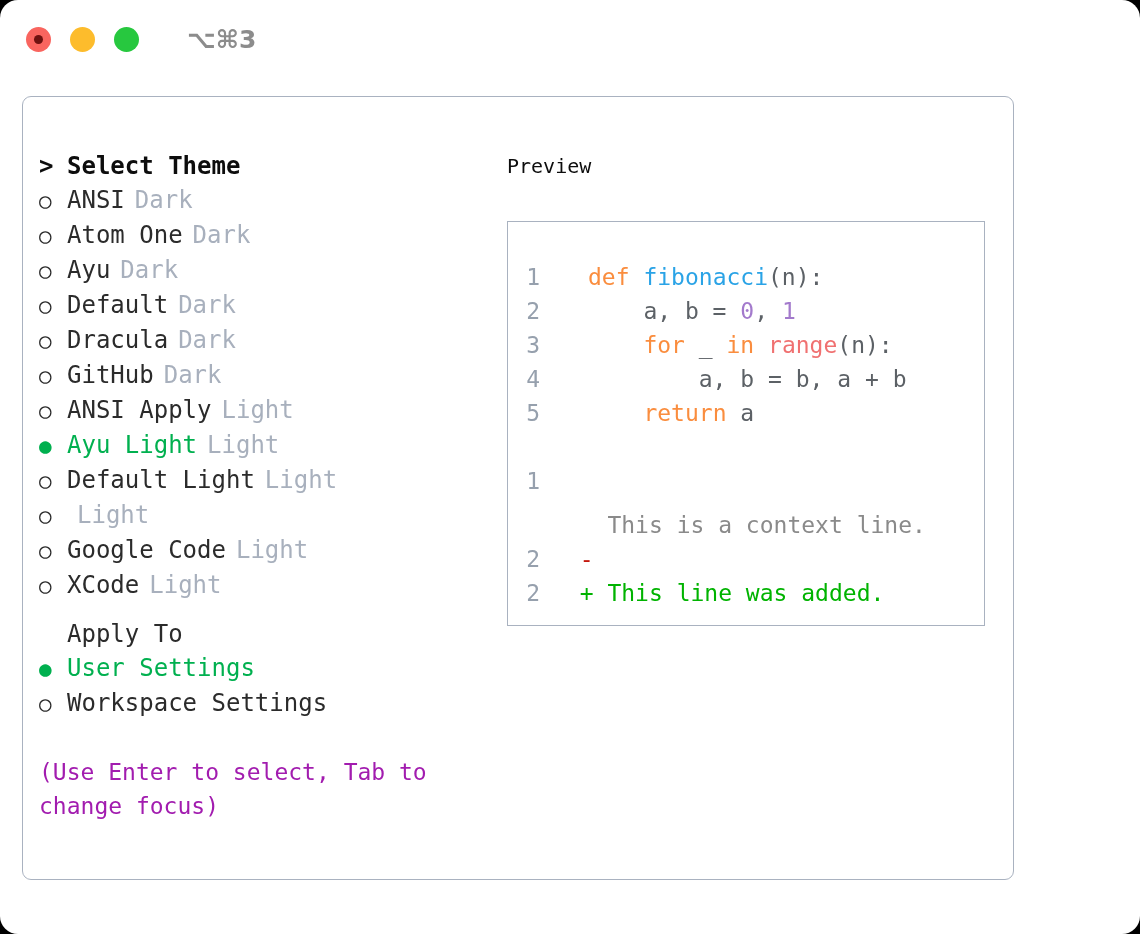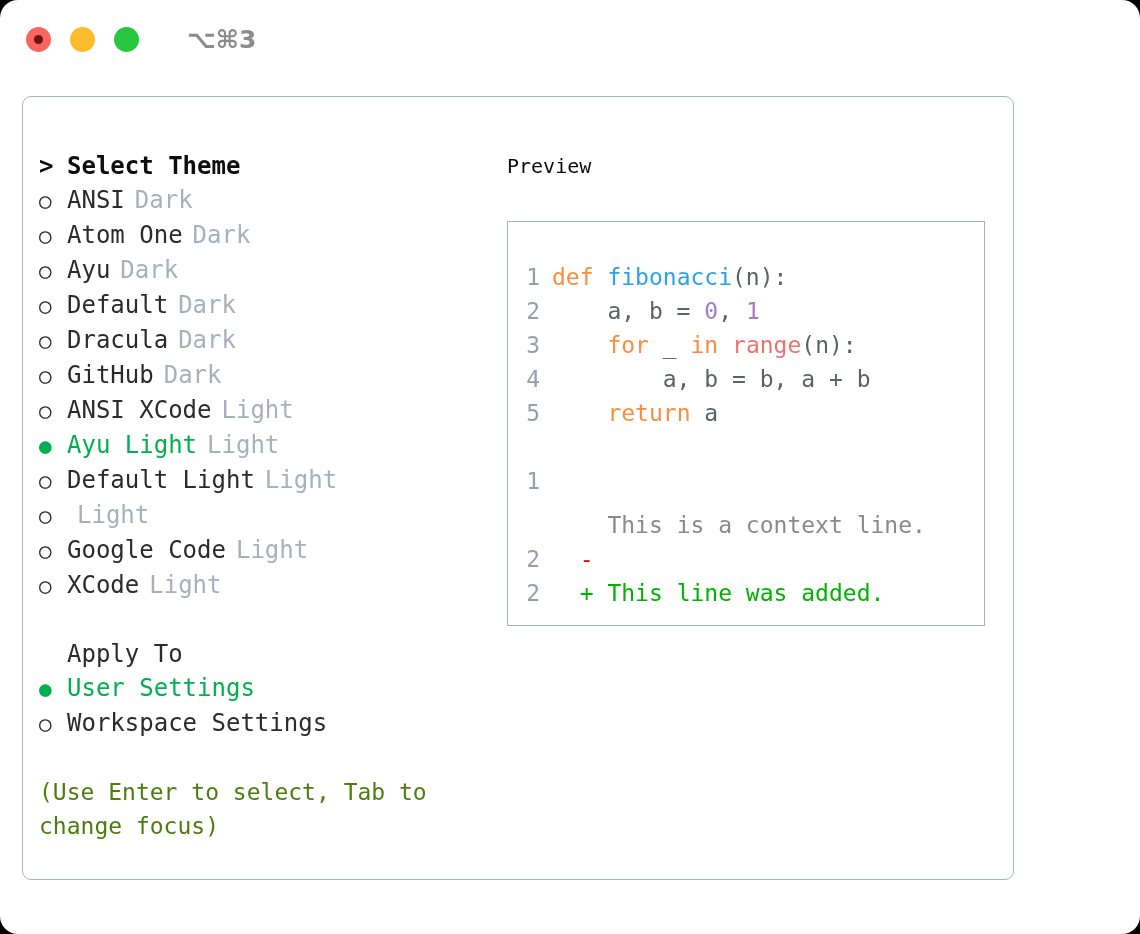"def fibonacci(n):" .code-text { margin-left: none -> 36px }
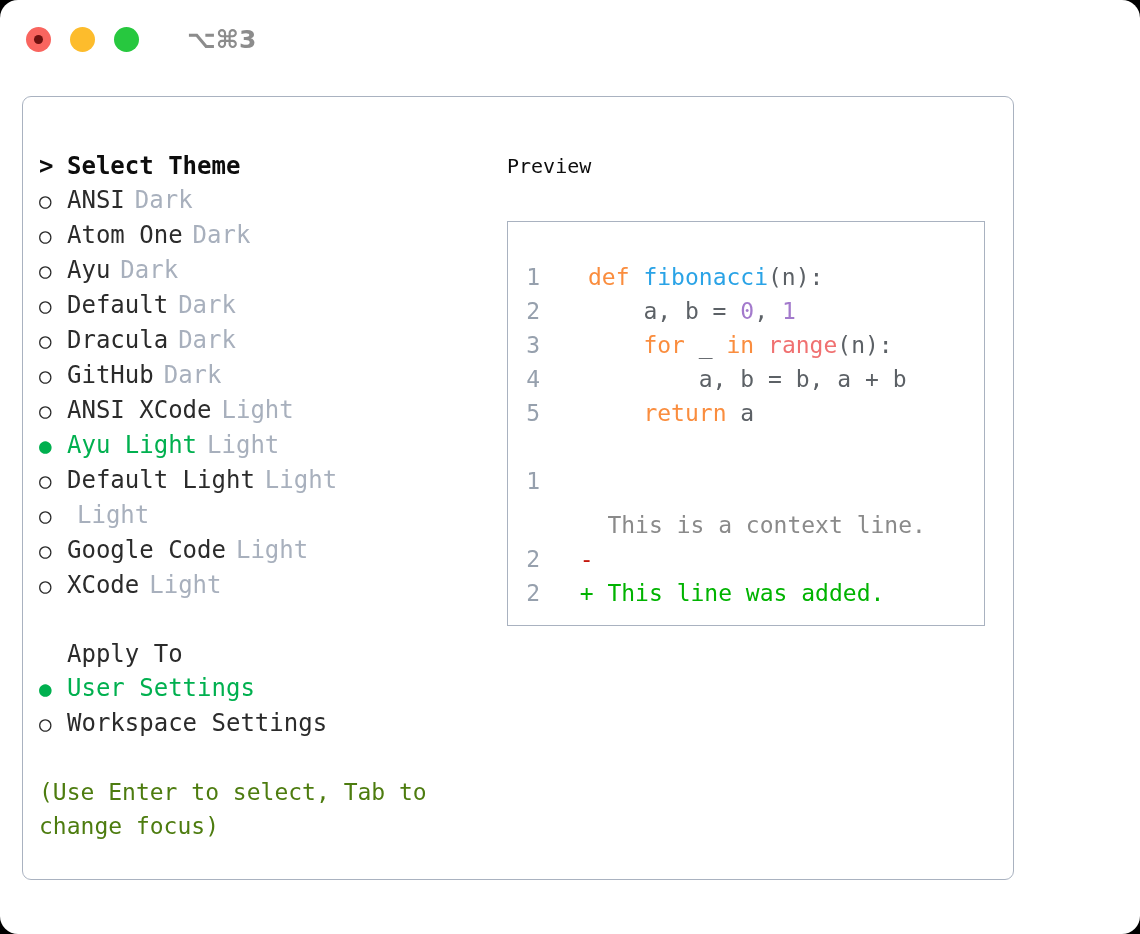"ANSI XCode" span.name { text: XCode -> Apply }
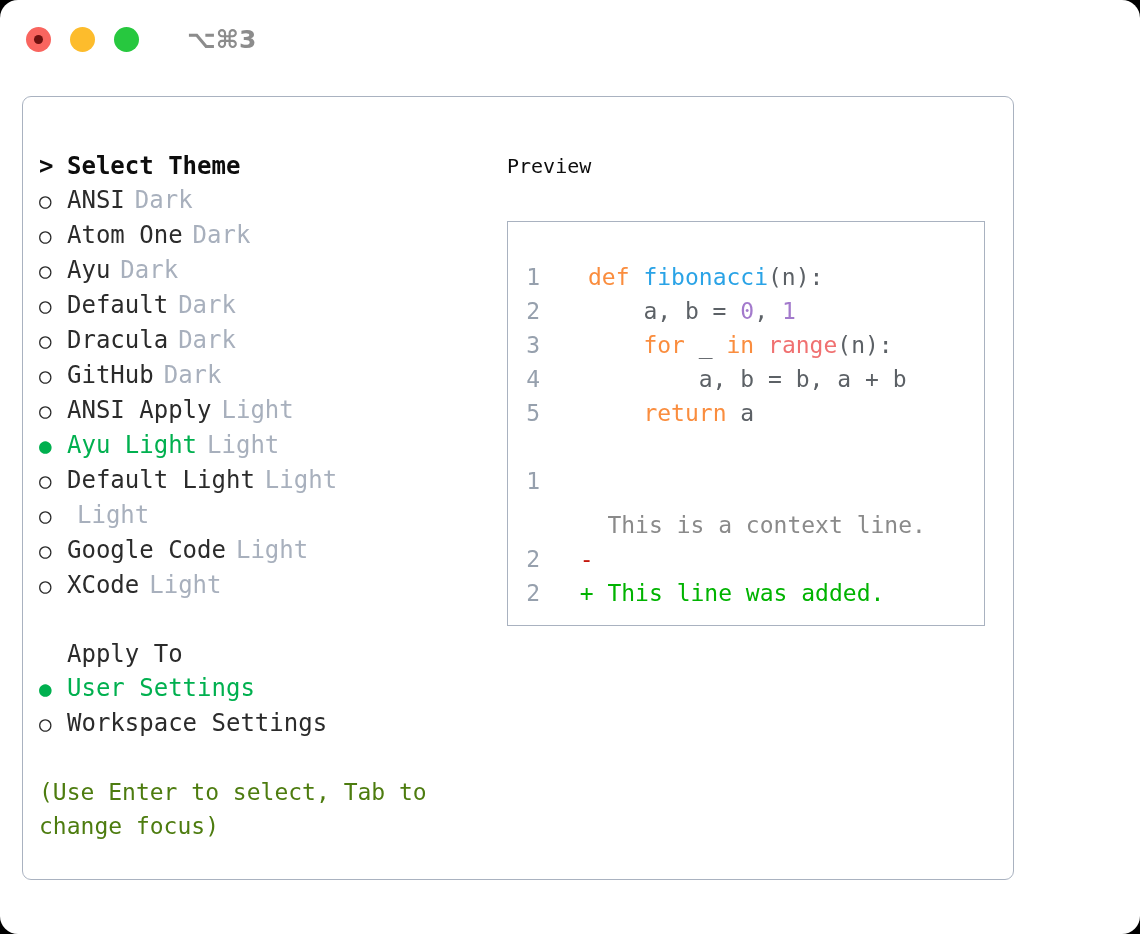"Apply To" .apply-block { margin-top: 34px -> 14px }
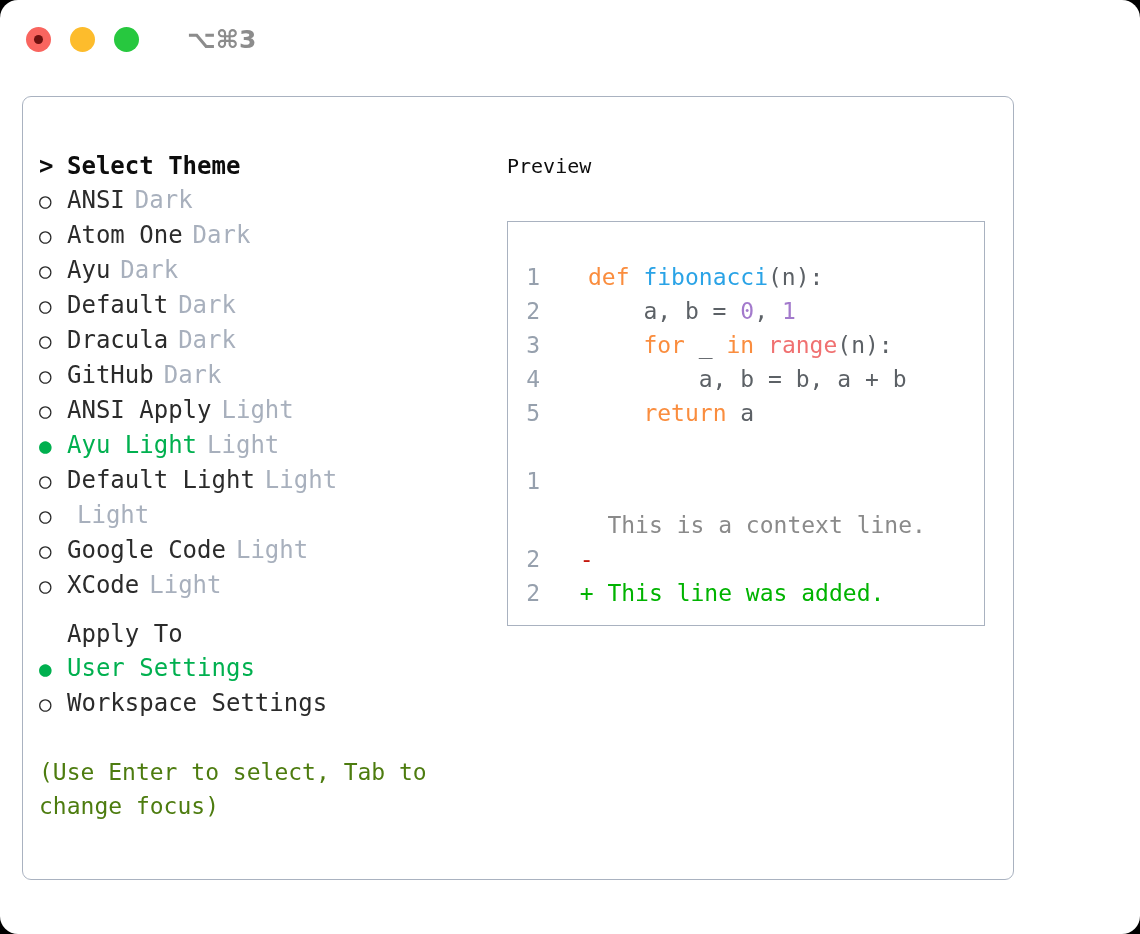"(Use Enter to select, Tab" .hint { color: #4d7c0f -> #a21caf }
